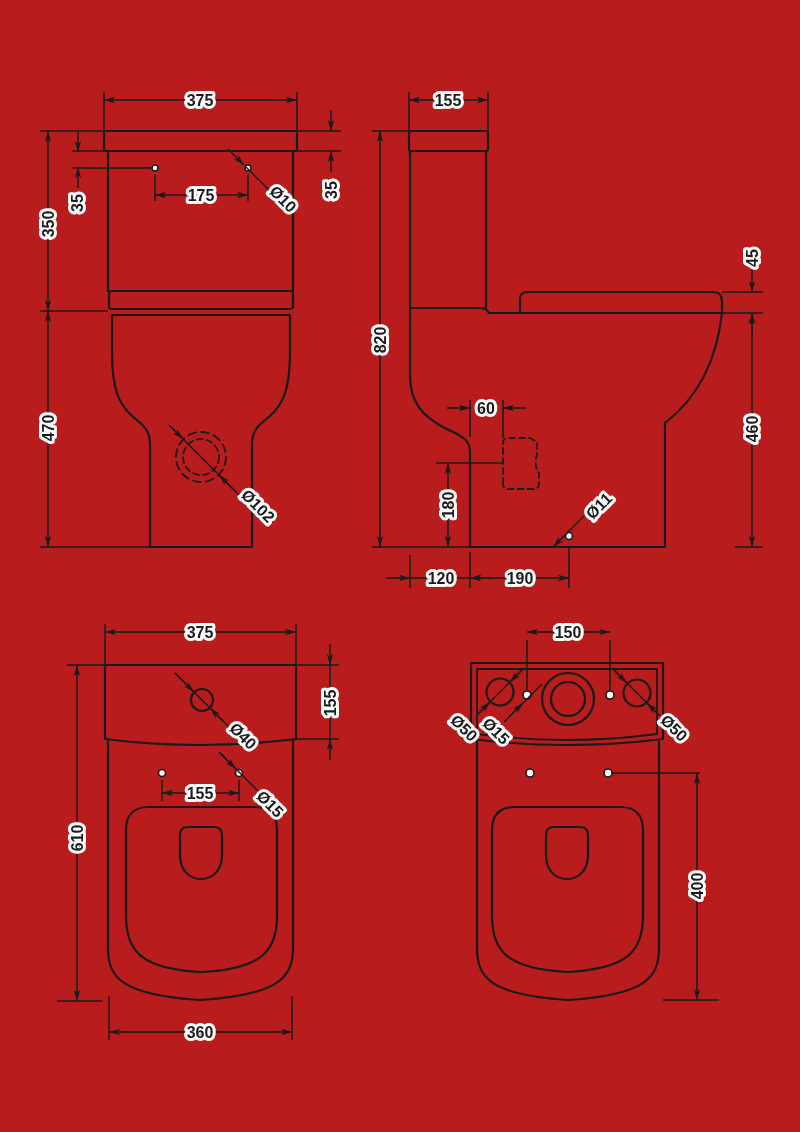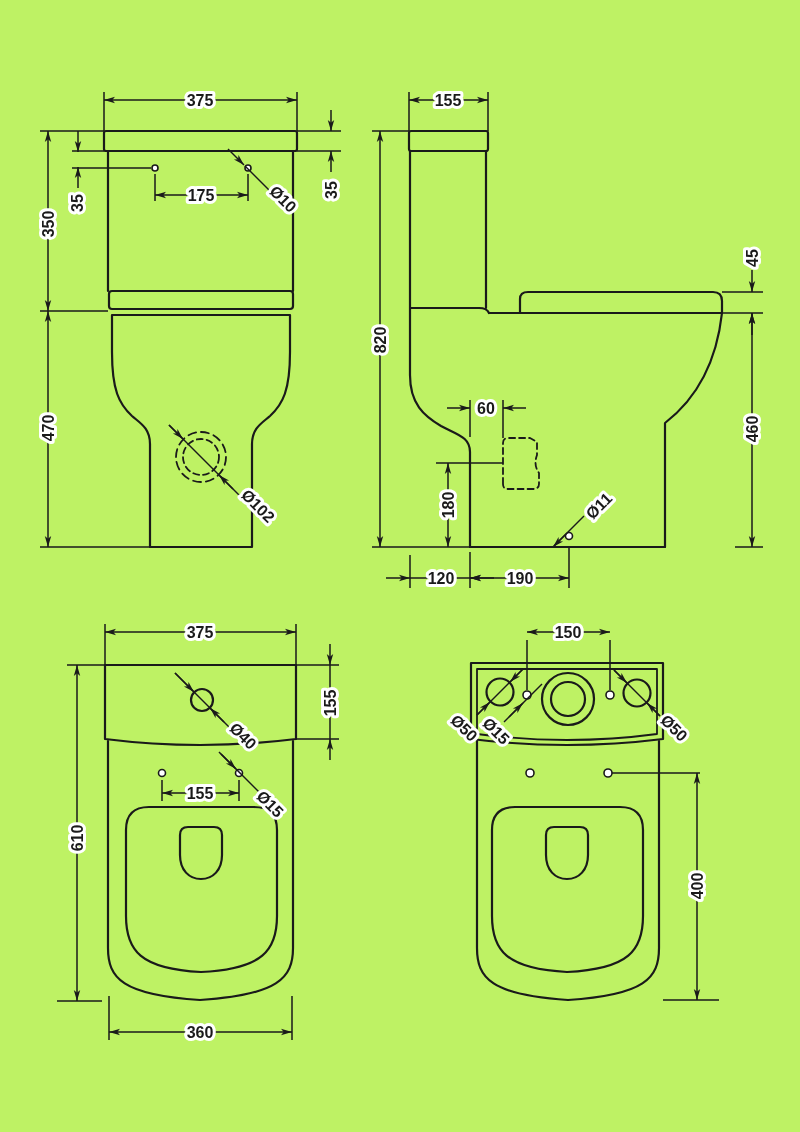"375" .page { background: #bef264 -> #b91c1c }
